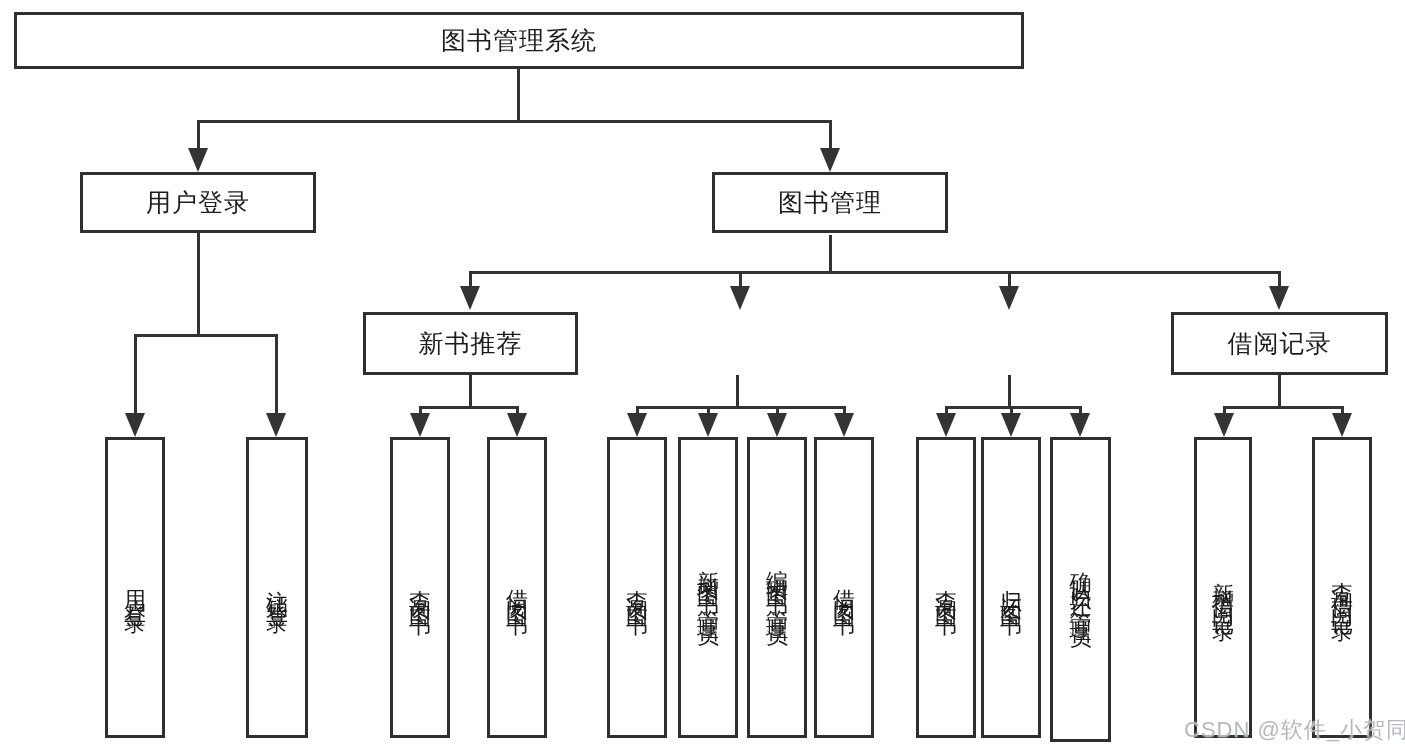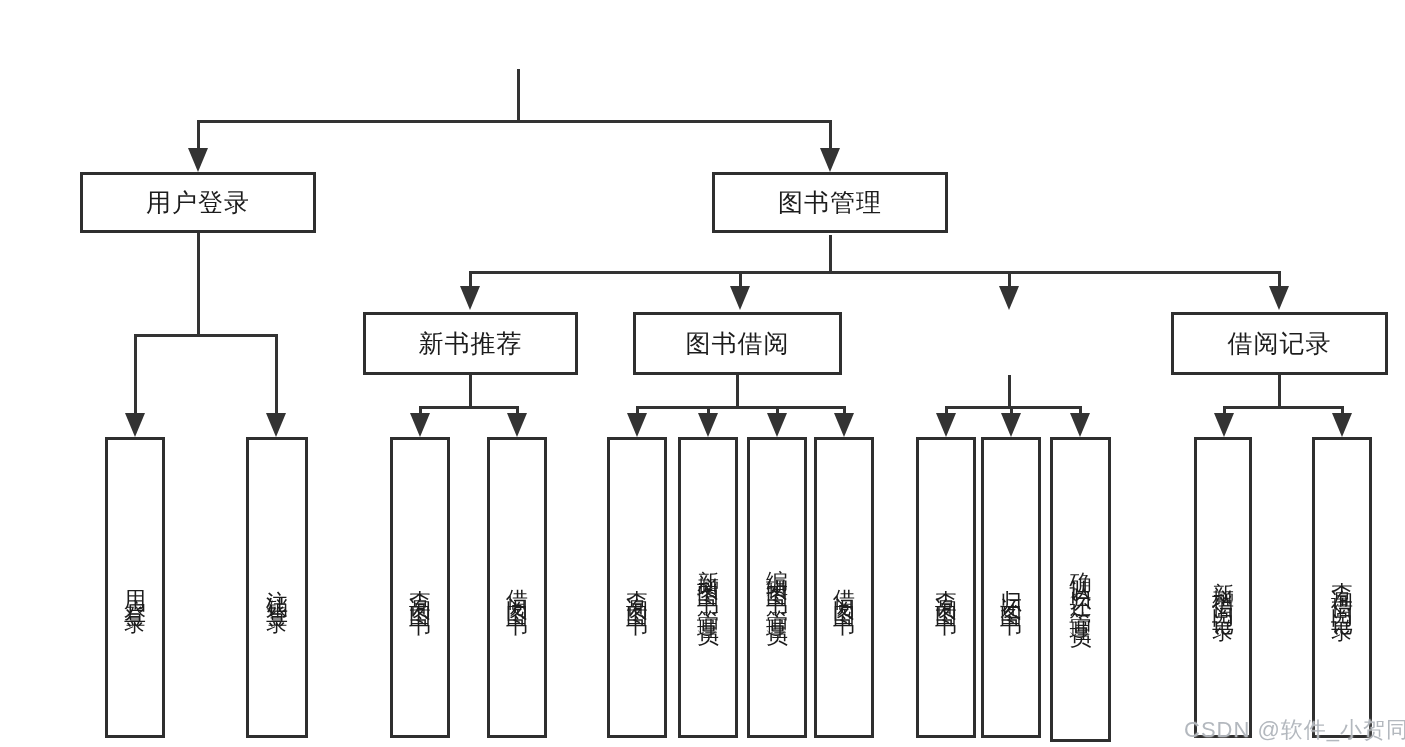"图书管理系统" div.hbox { html: none -> <div>图书管理系统</div> }
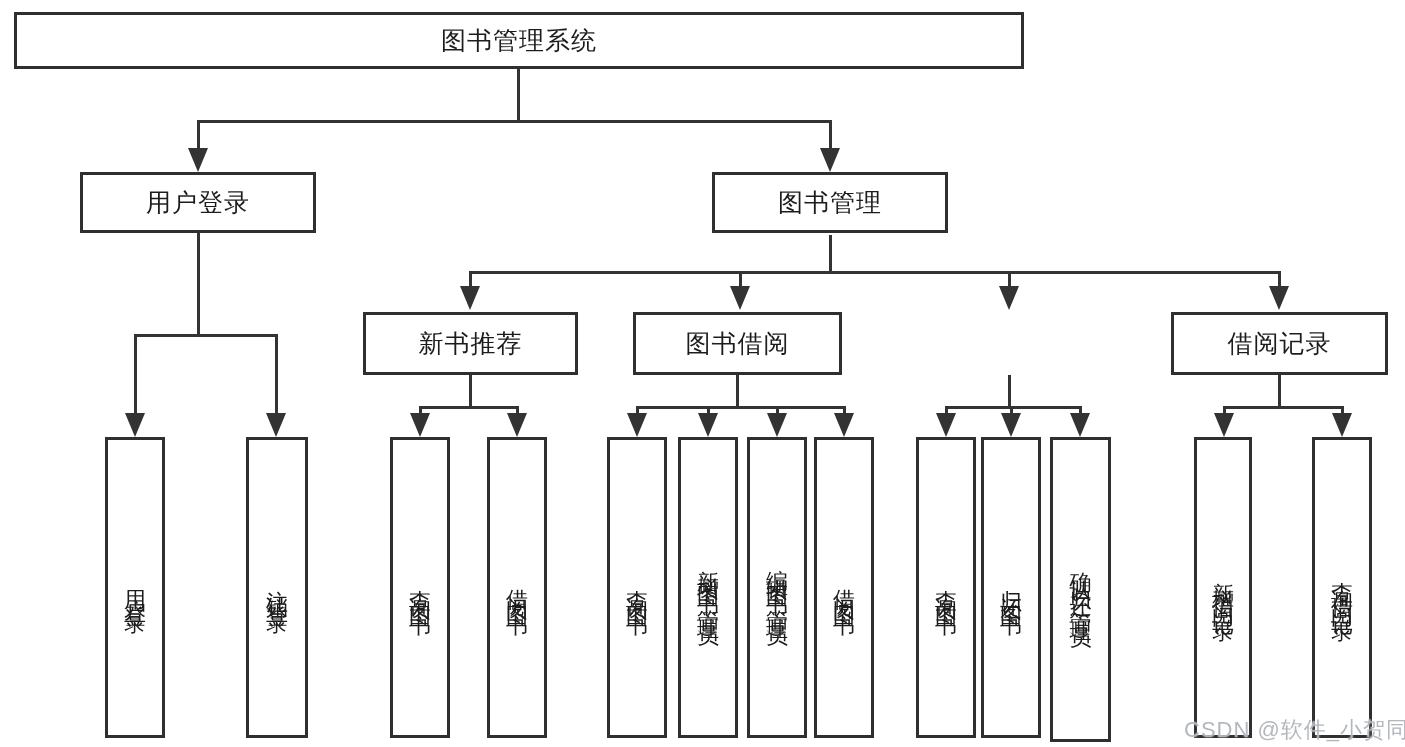"图书借阅" div.hbox { html: <div>图书借阅</div> -> none }
